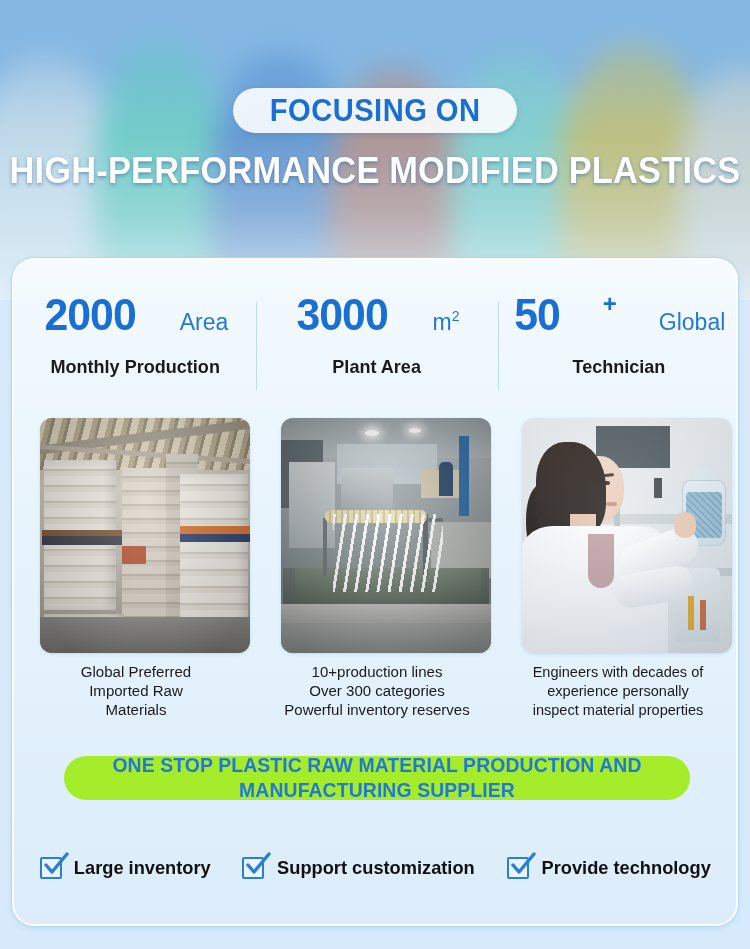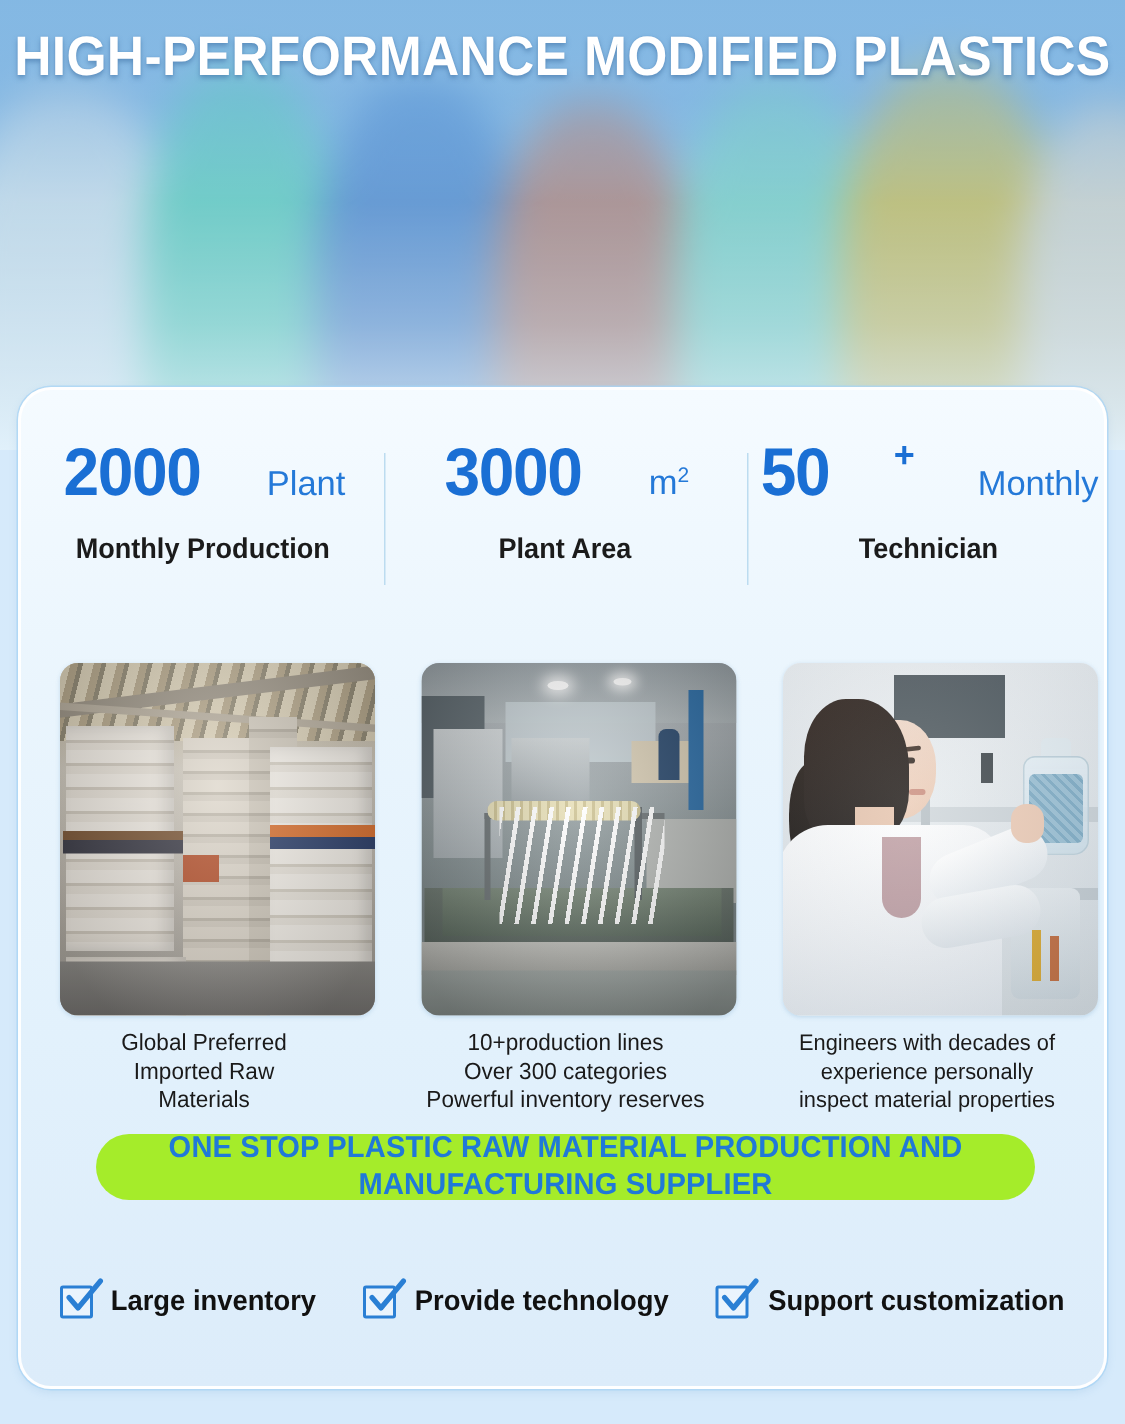"FOCUSING ON" div.pill { html: none -> <div> <span>FOCUSING ON</span> </div> }
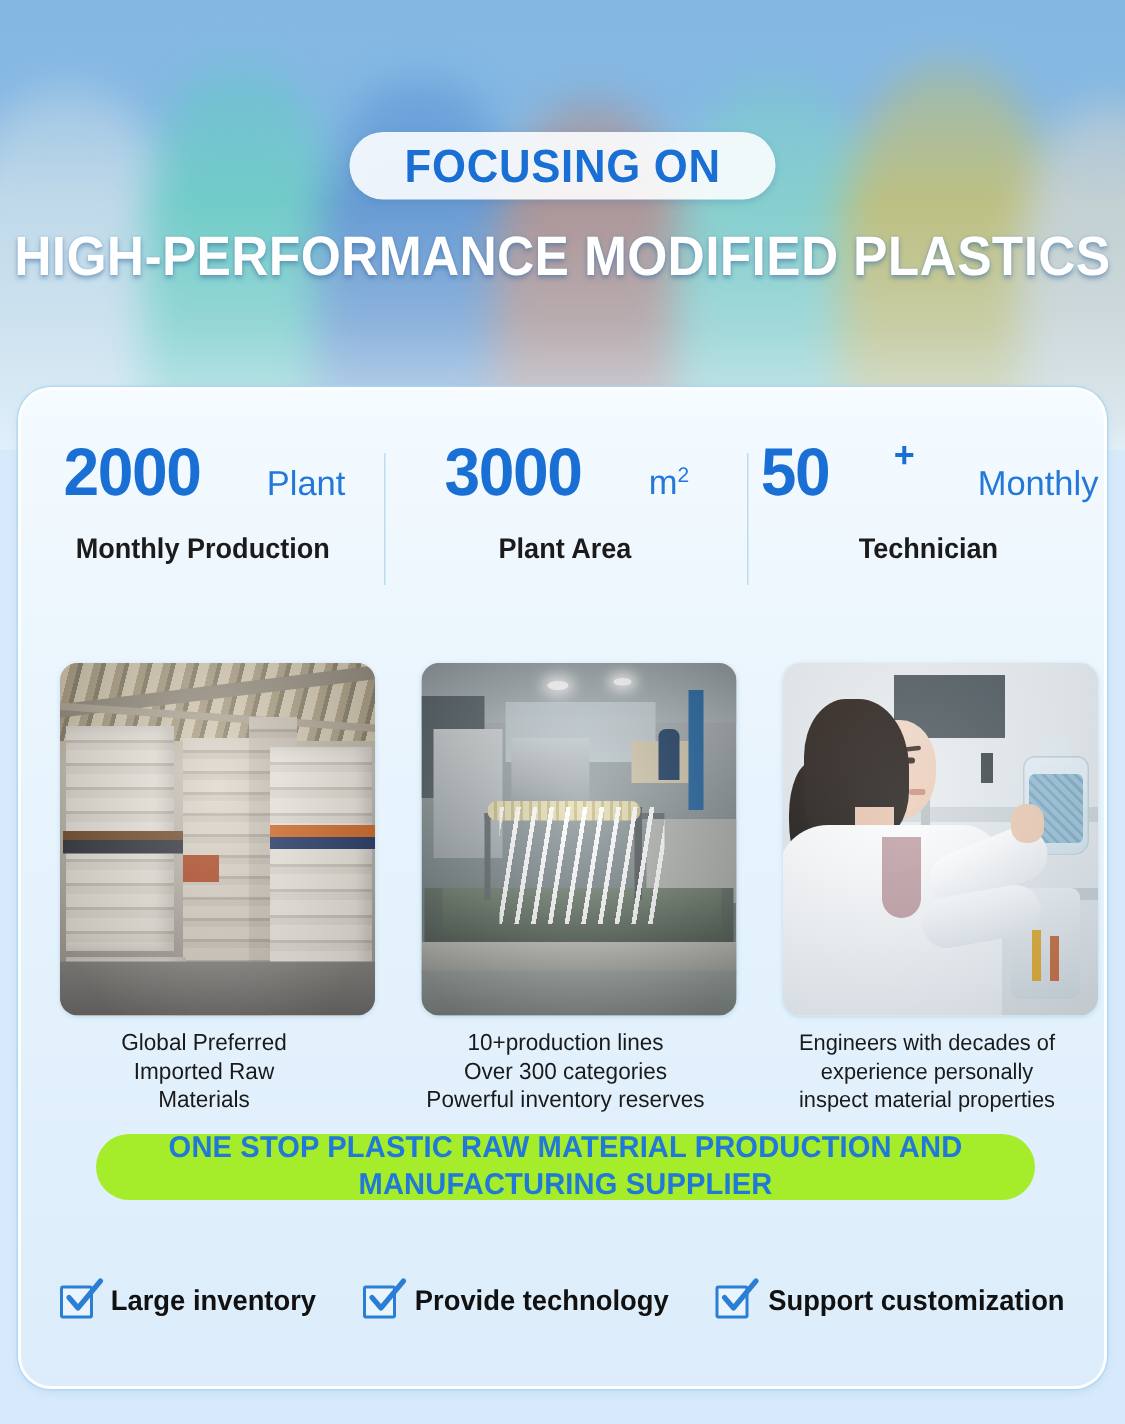"Plant" span.stat-unit { text: Plant -> Area }
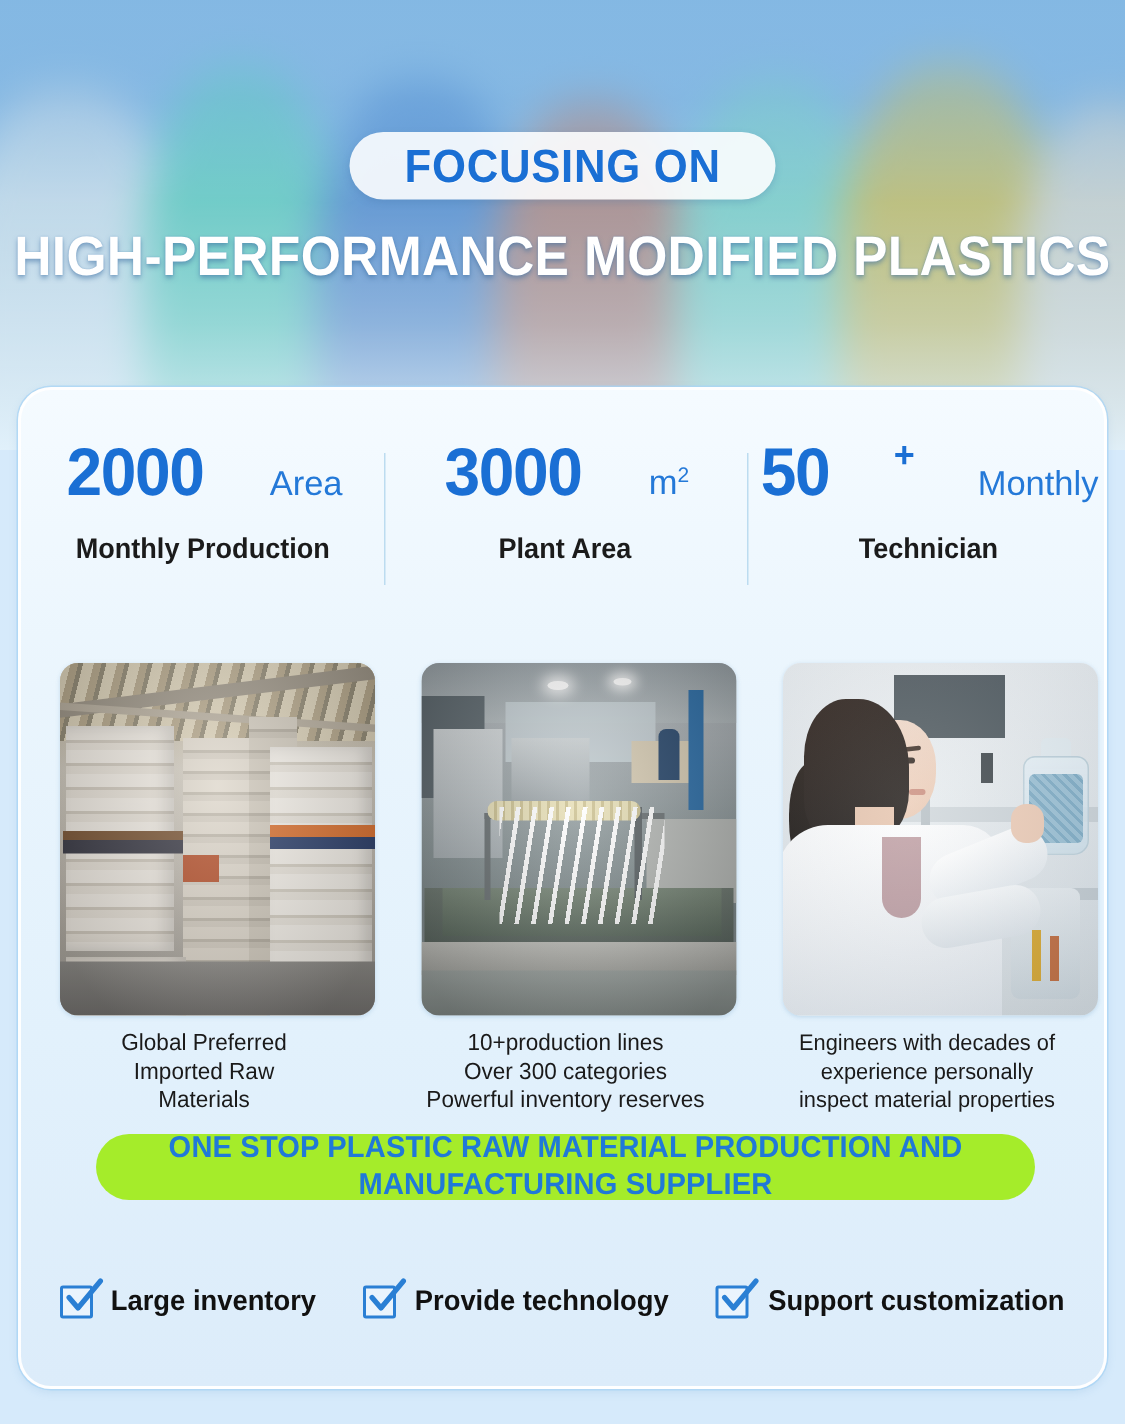"Monthly" span.stat-unit { text: Monthly -> Global }
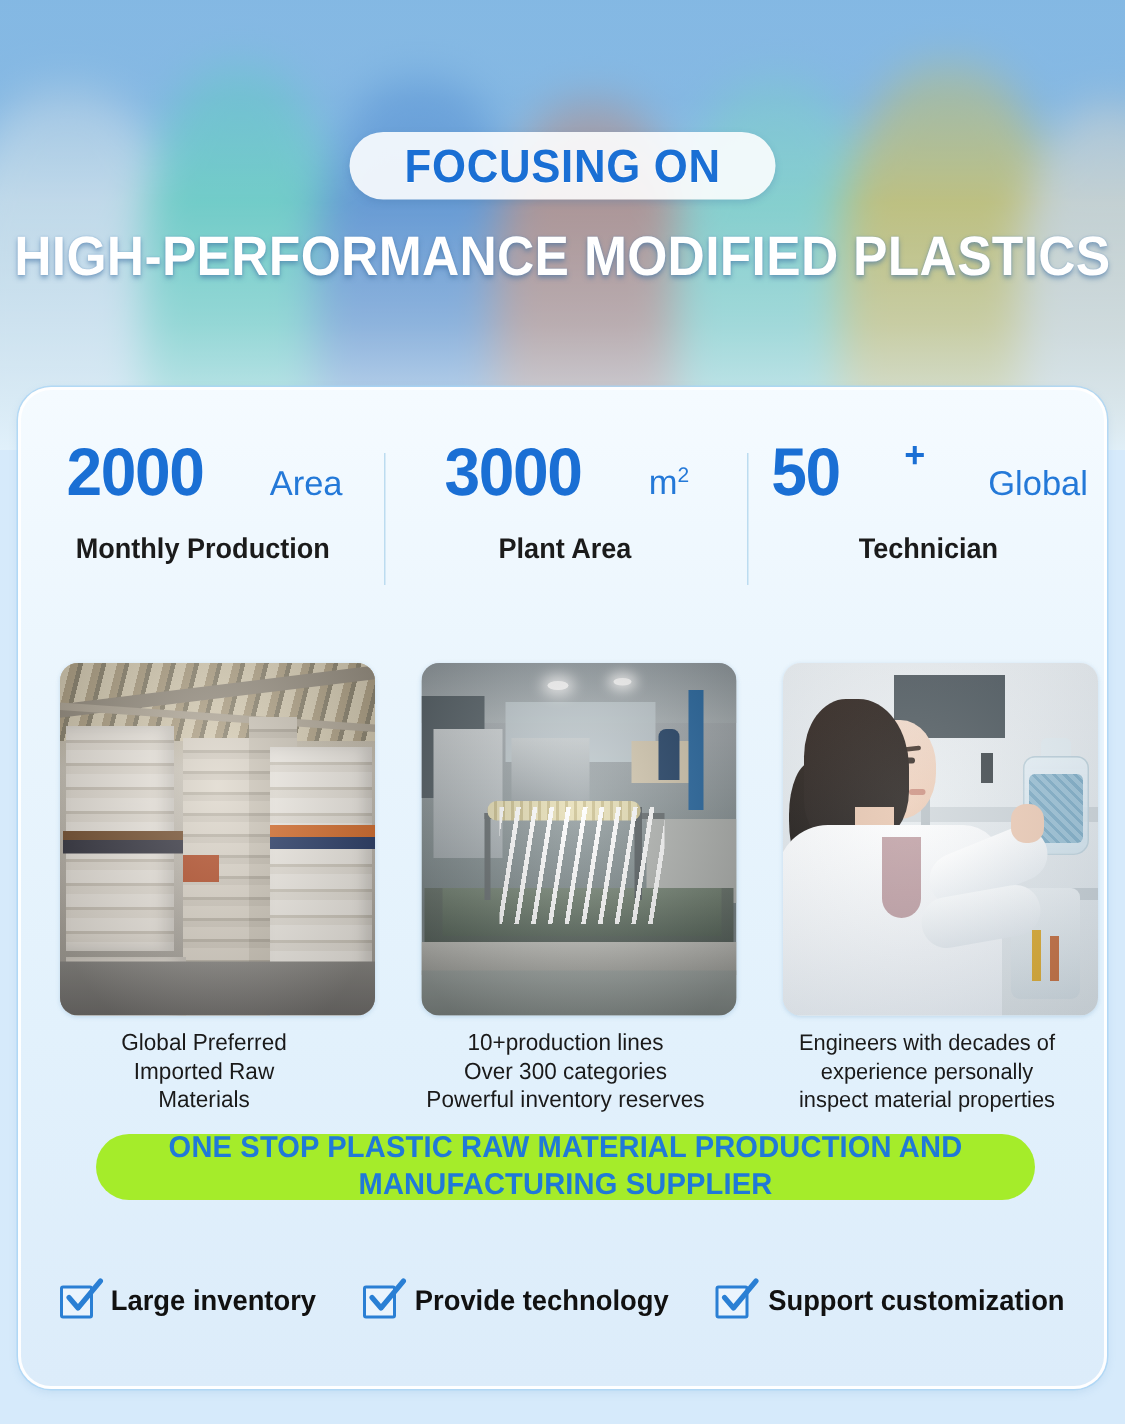"Global Preferred" .feature { margin-top: 24px -> none }
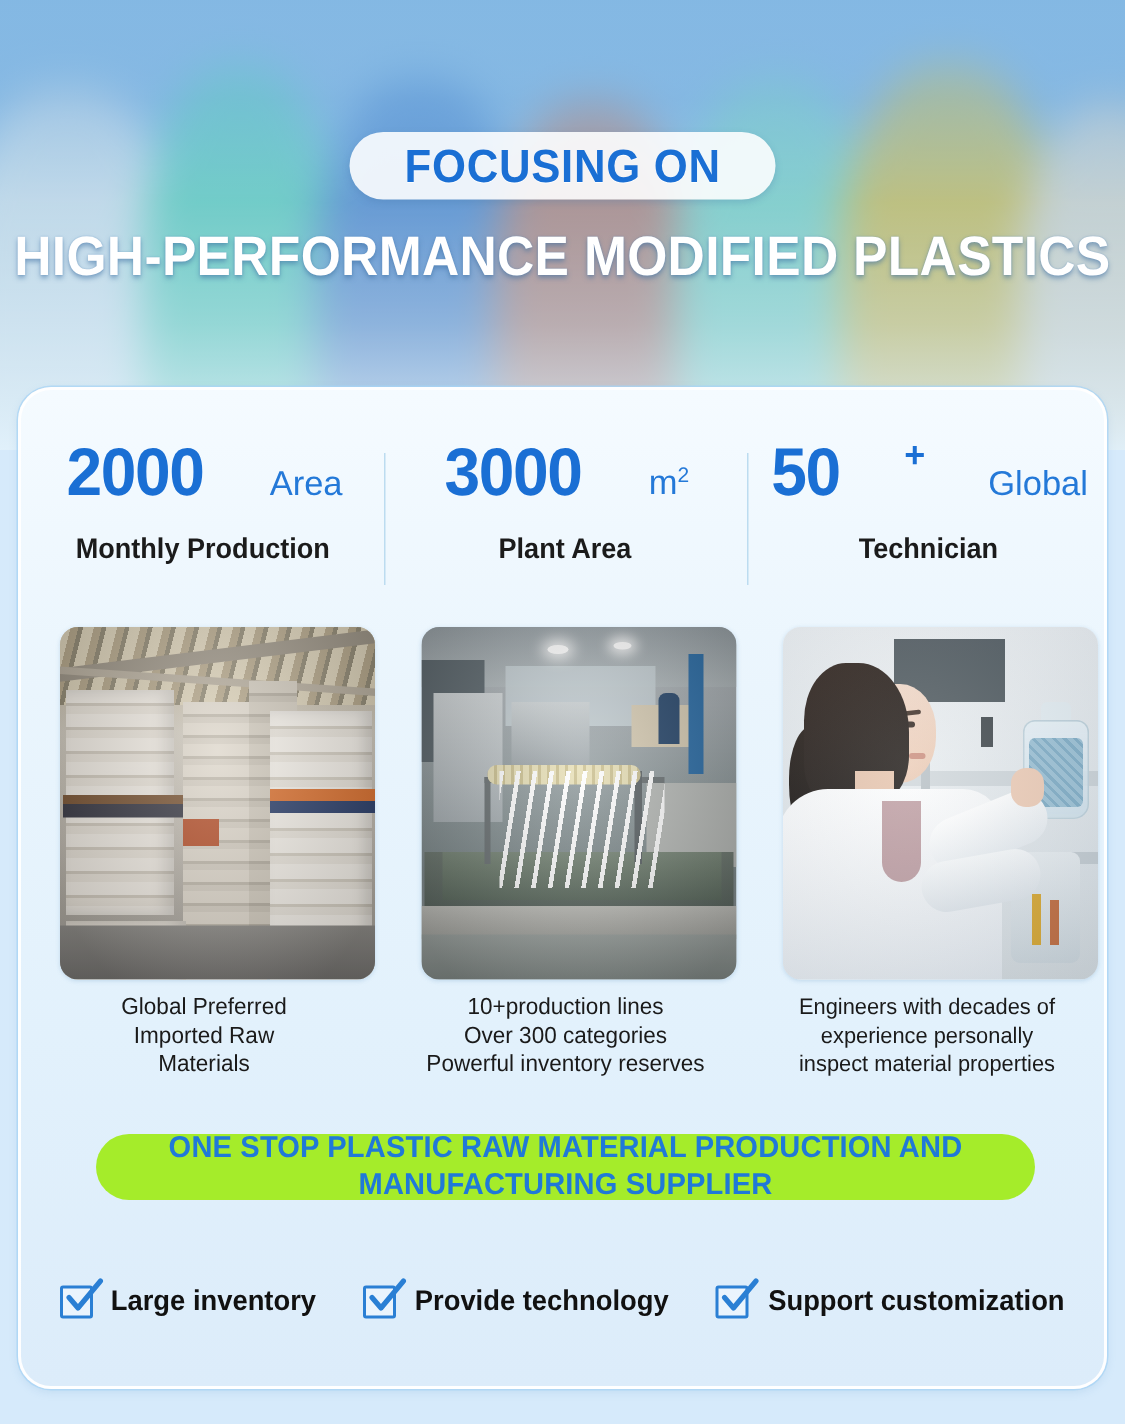"Provide technology" div.checkitem { order: before "Support customization" -> after "Support customization" }
